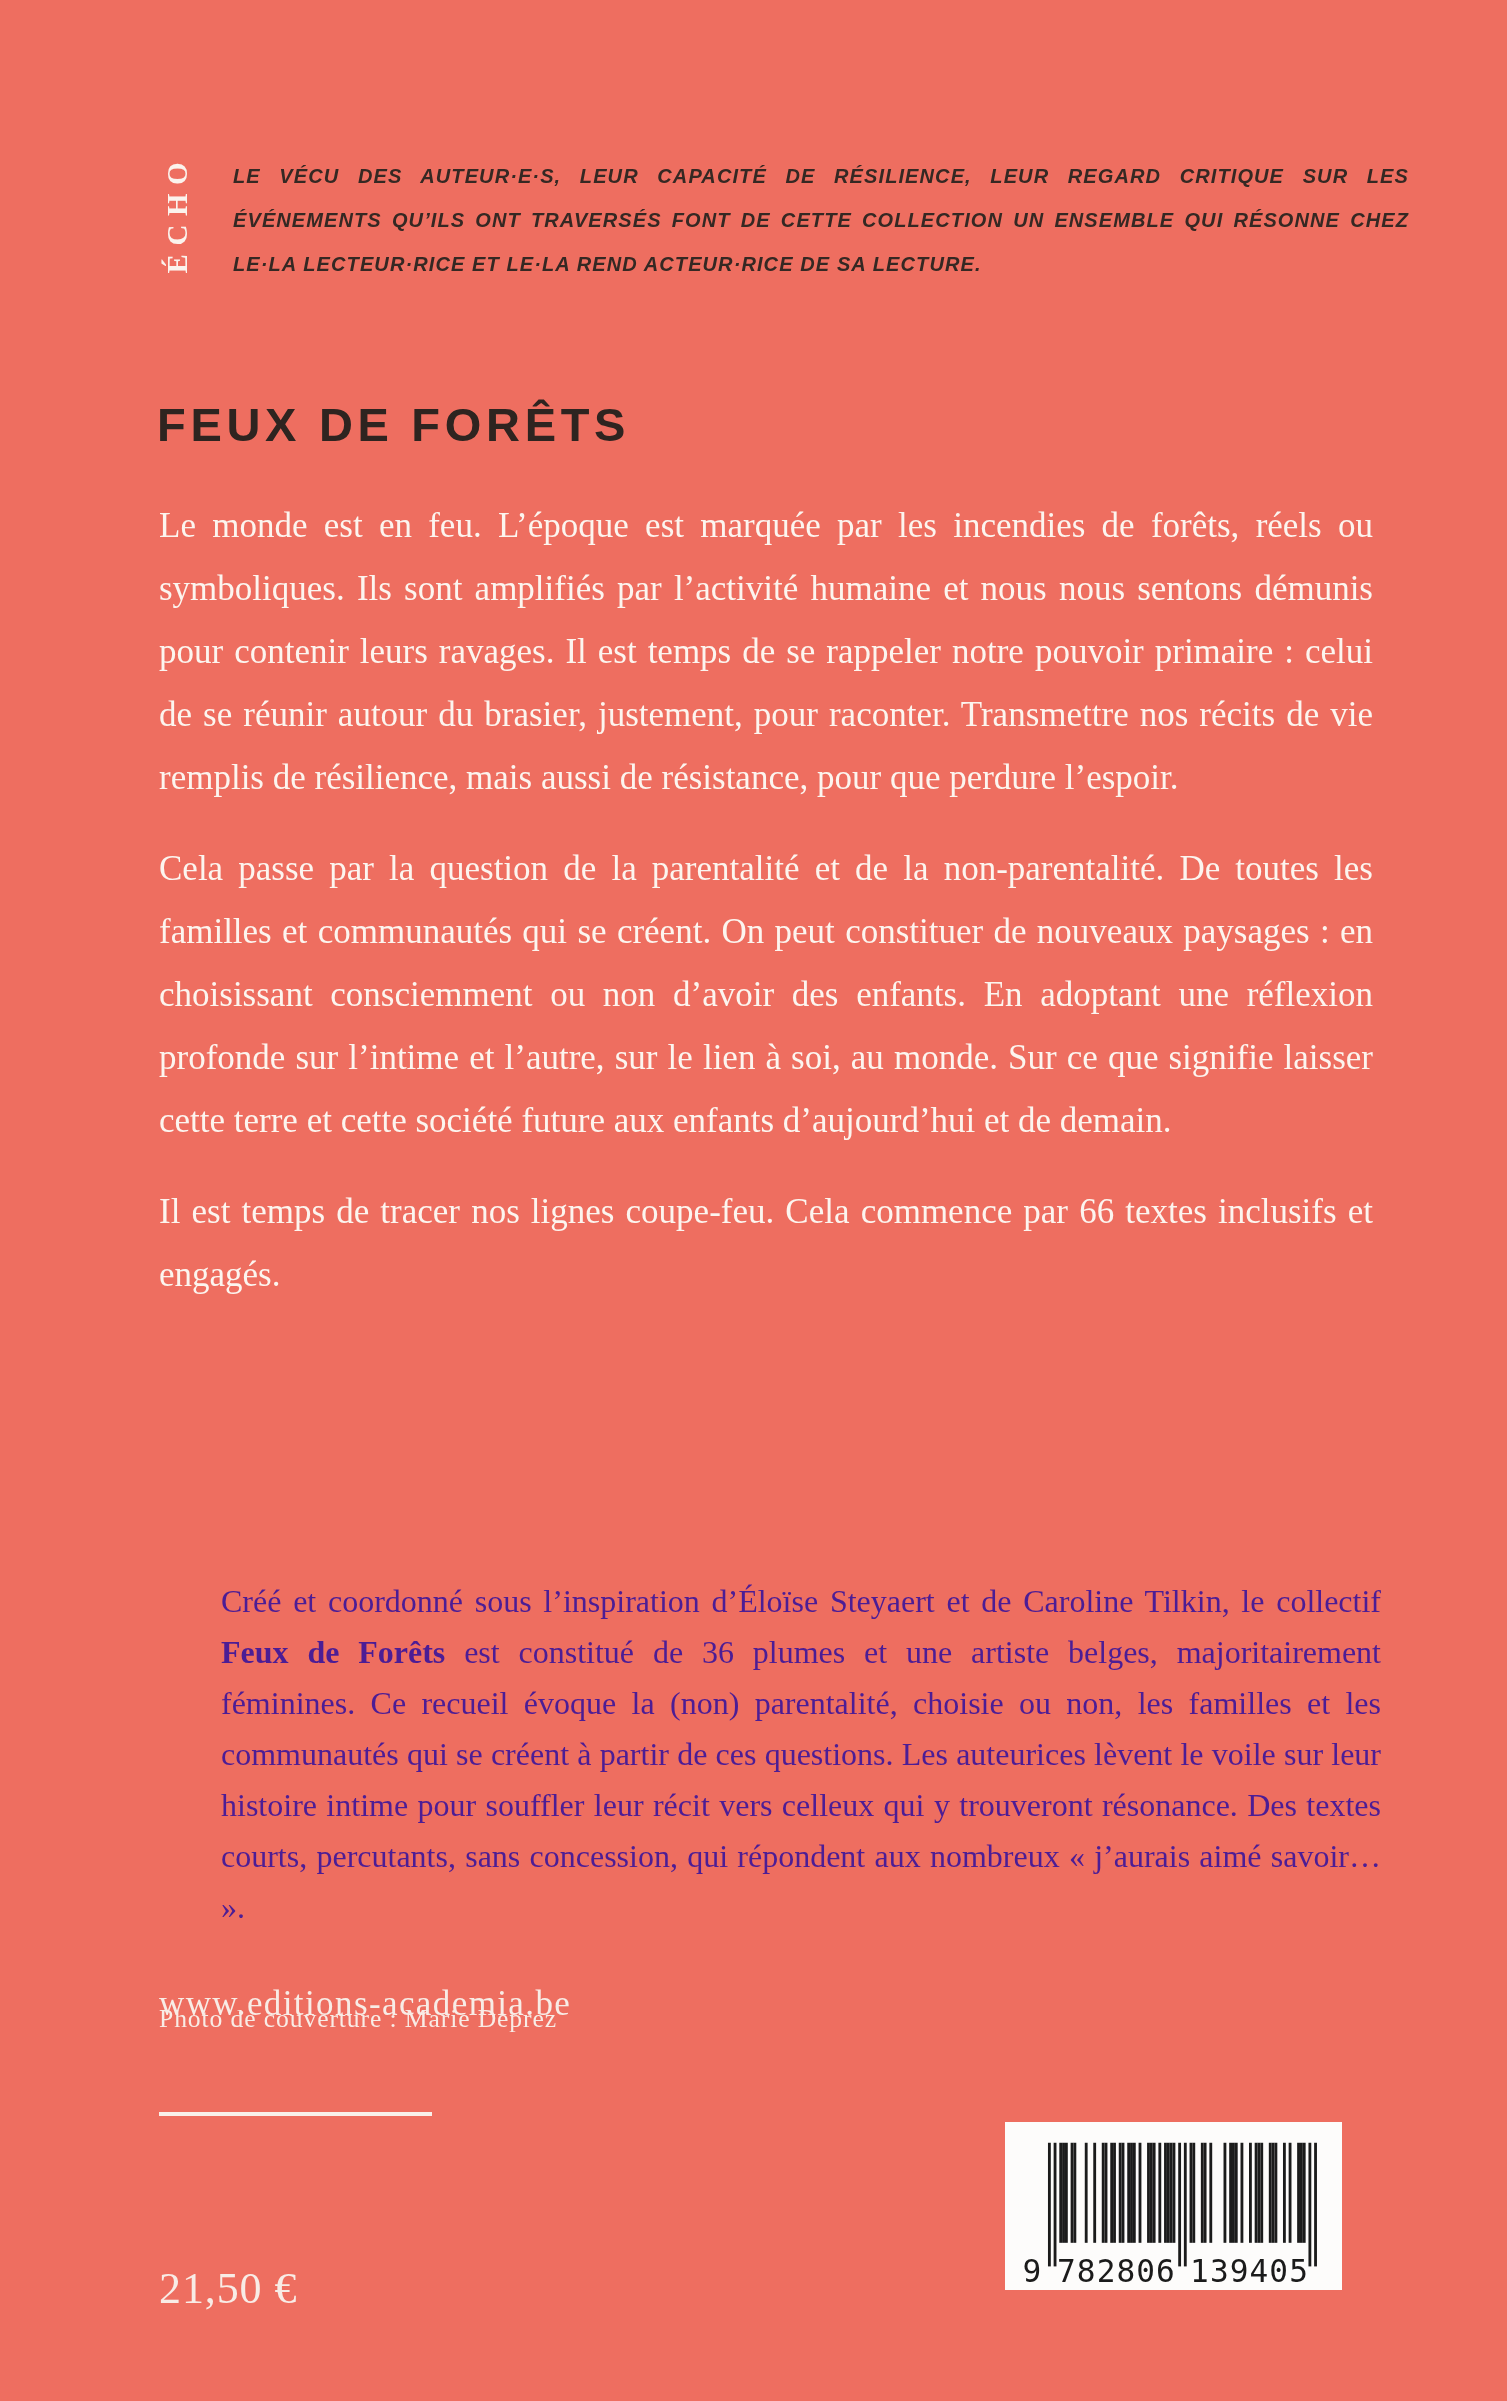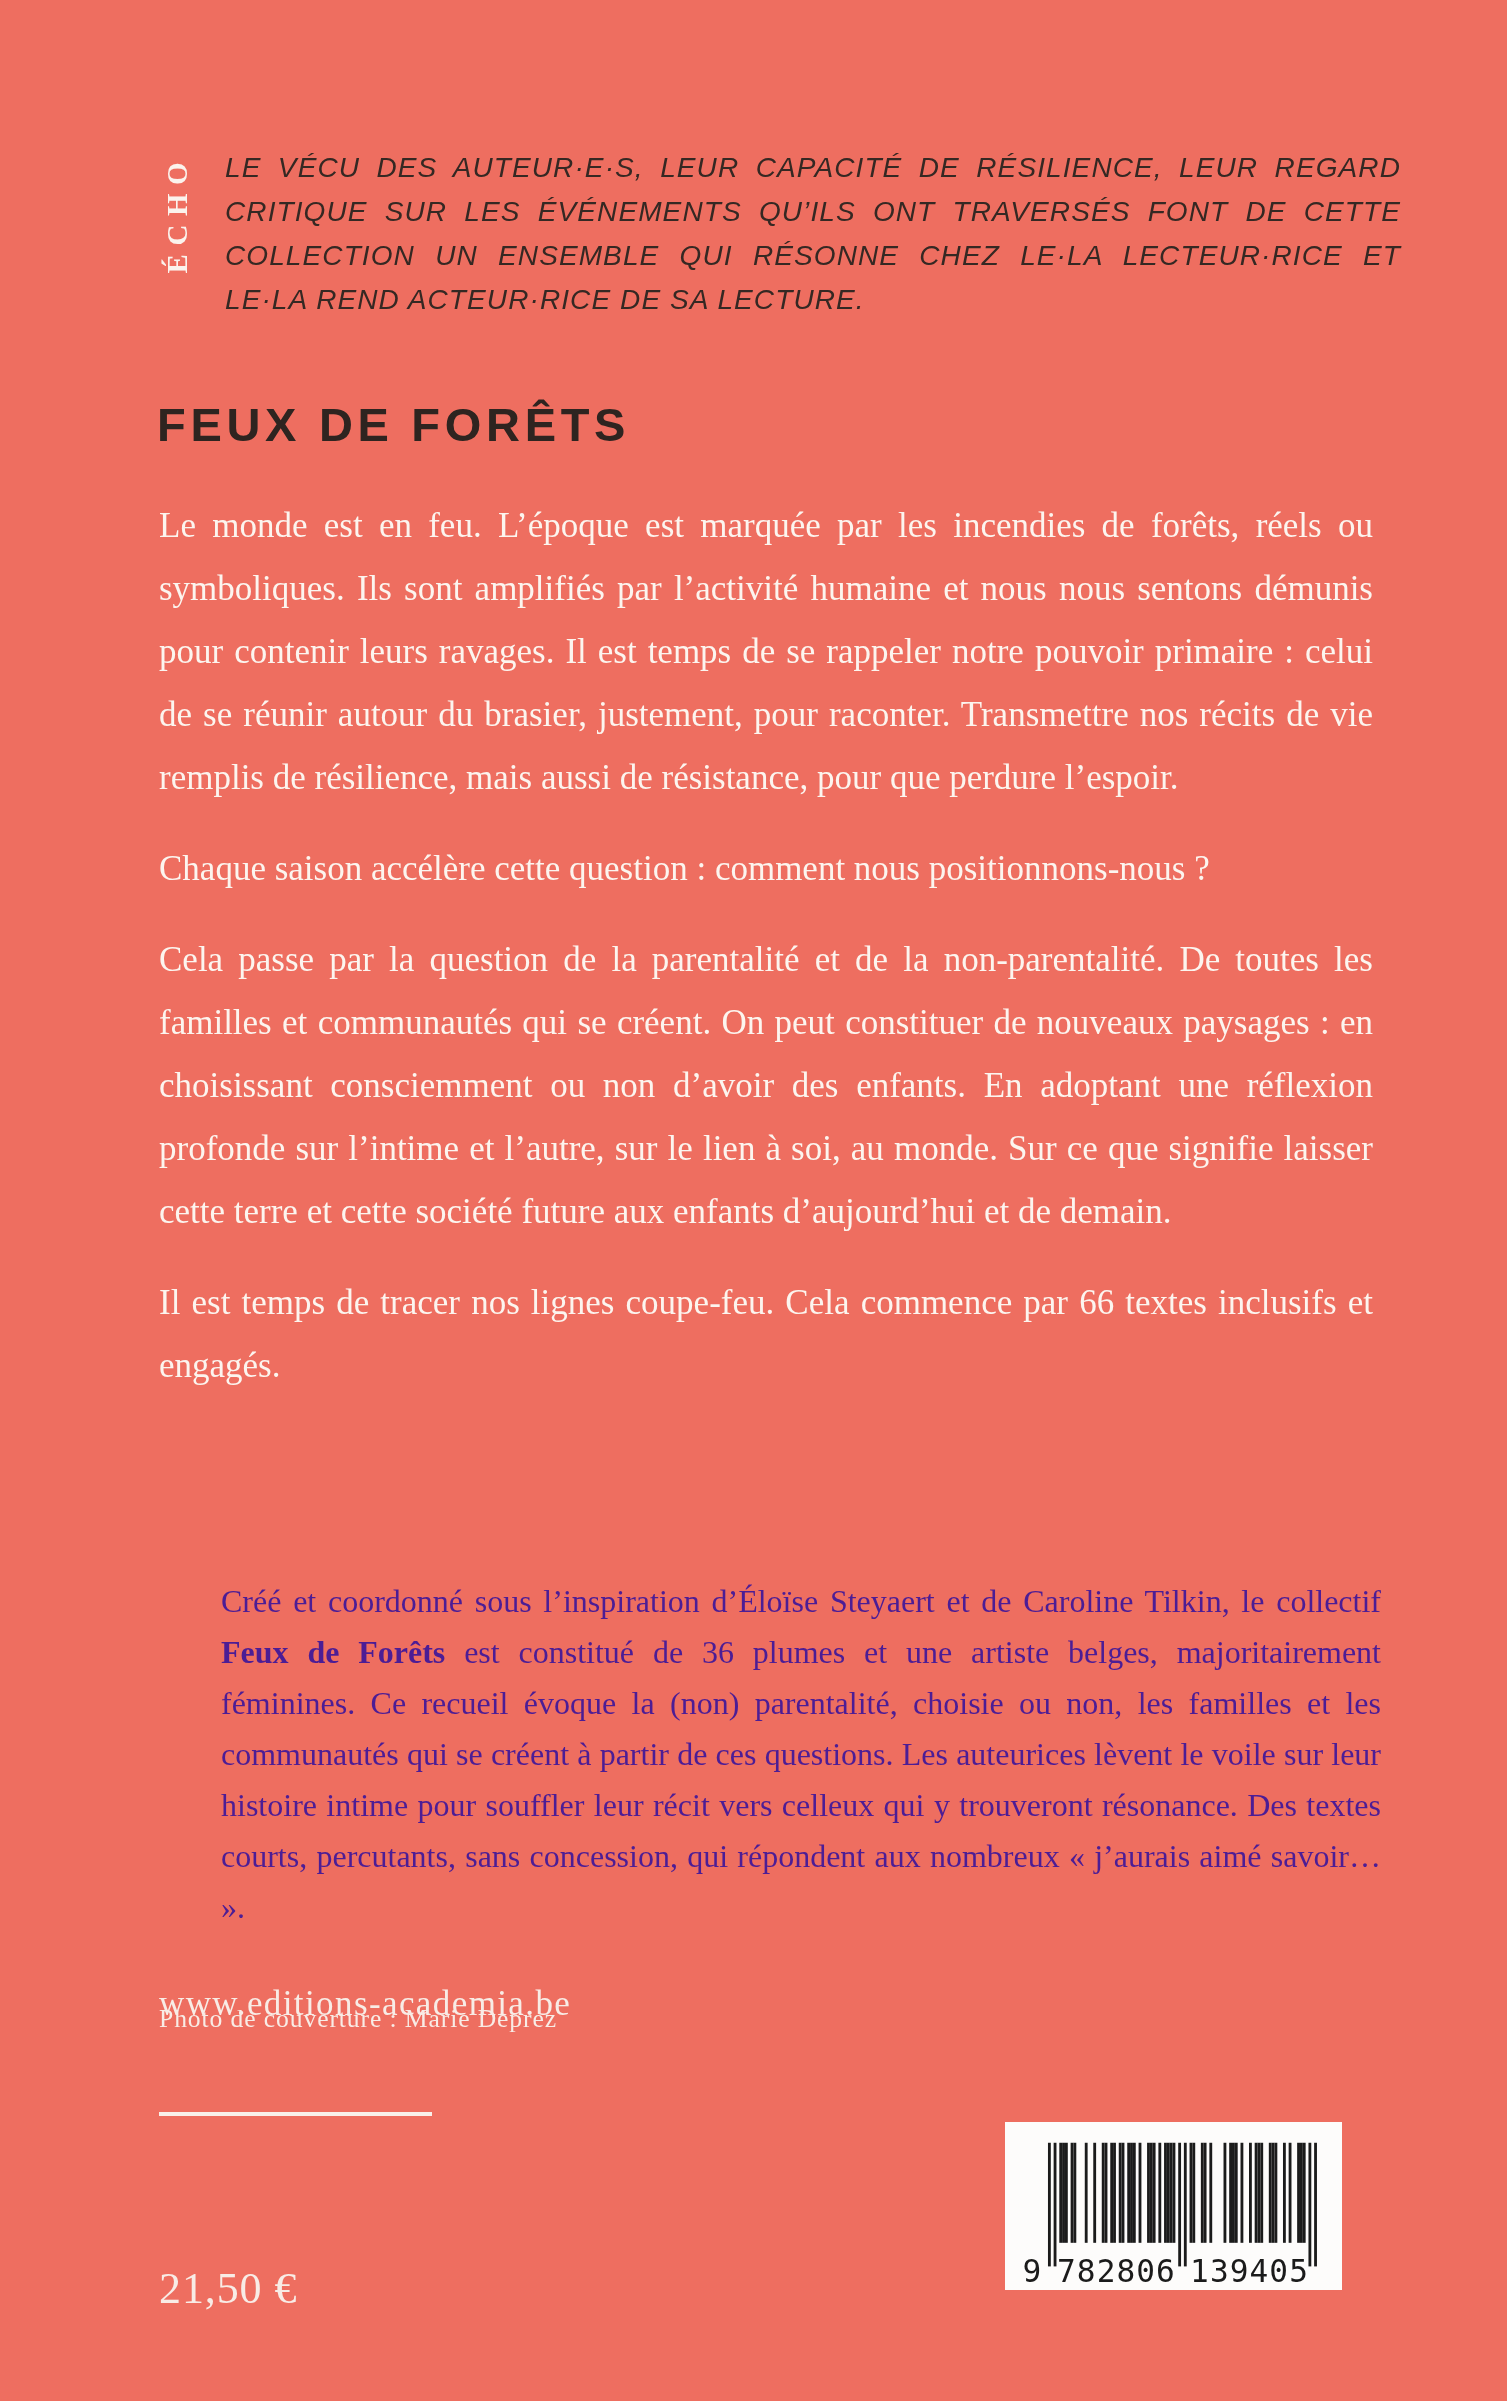"LE VÉCU DES AUTEUR·E·S, LEUR" .blurb { font-size: 28px -> 20px; font-weight: 400 -> 700; margin: 4px -> 12px }
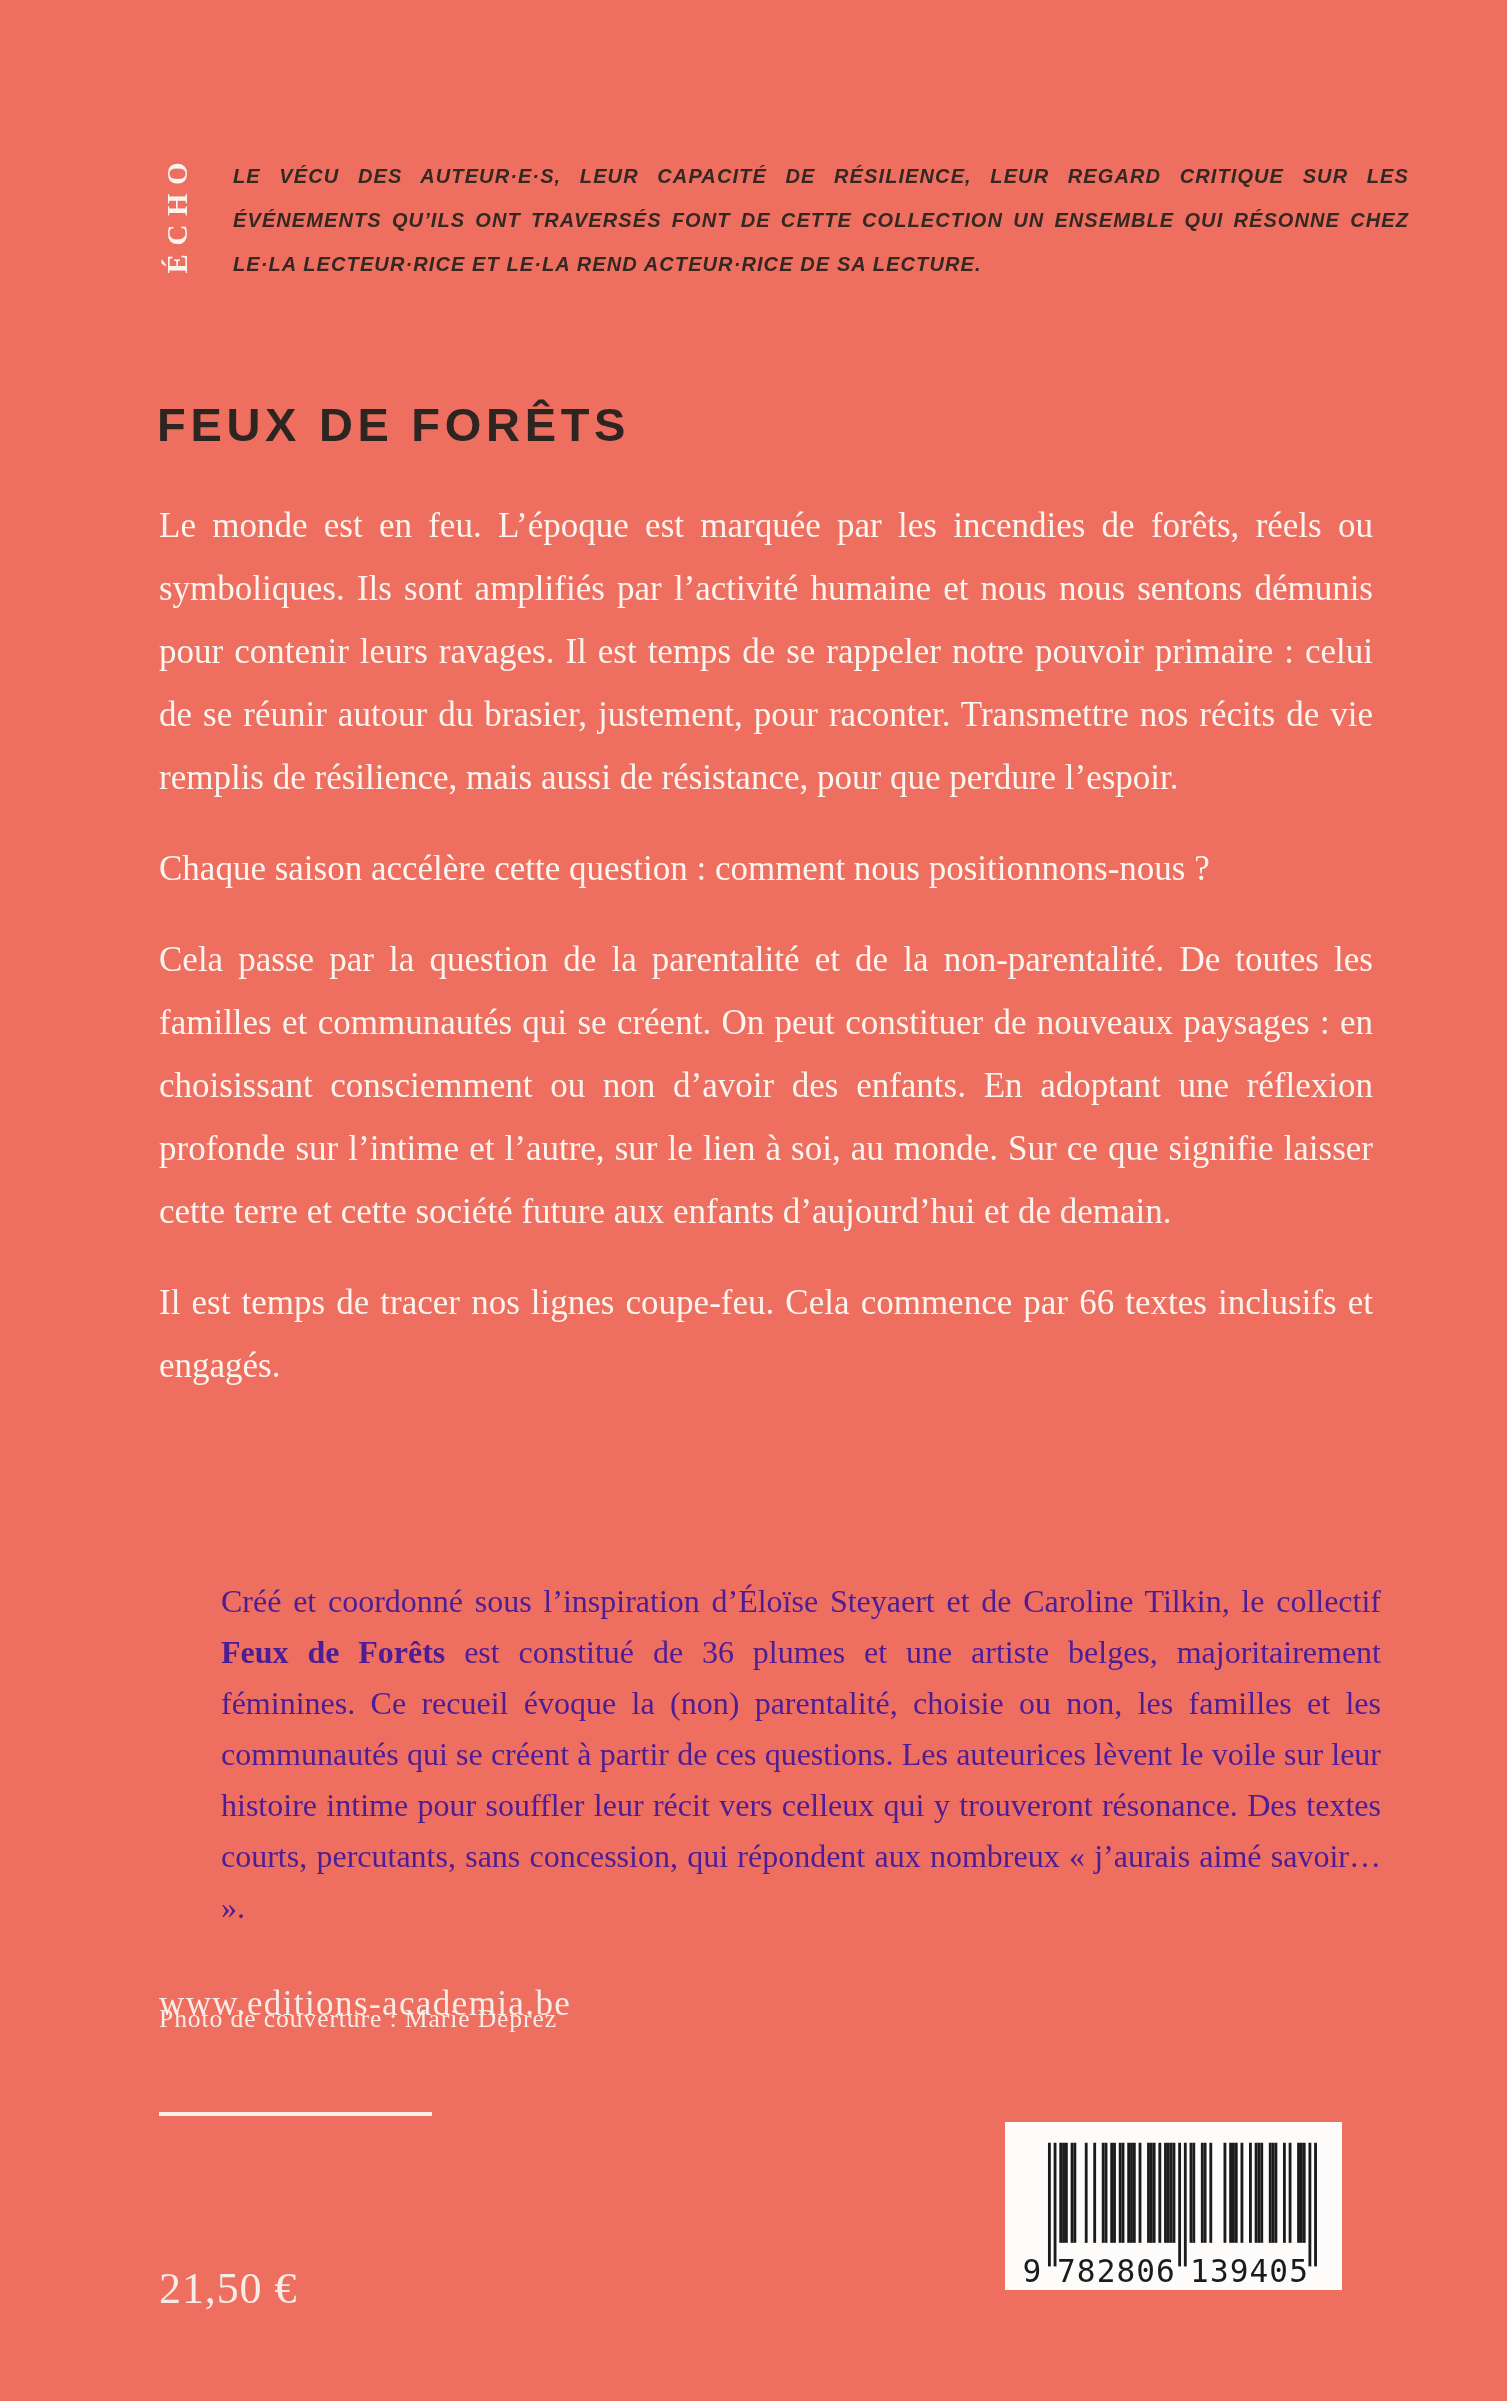"Chaque saison accélère cette question" p { html: <p>Chaque saison accélère cette question : comment nous positionnons-nous ?</p> -> none }
